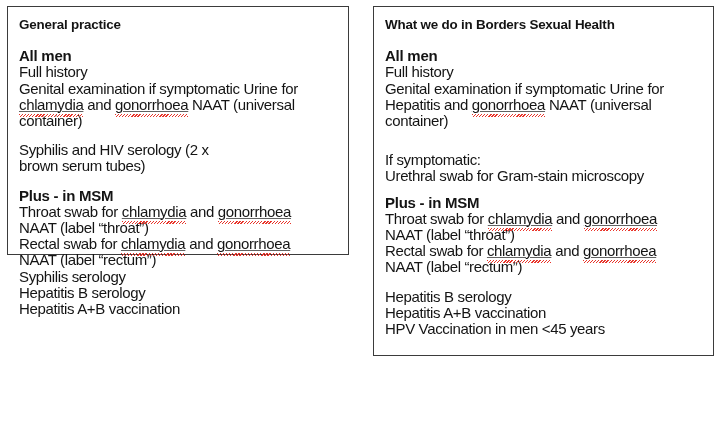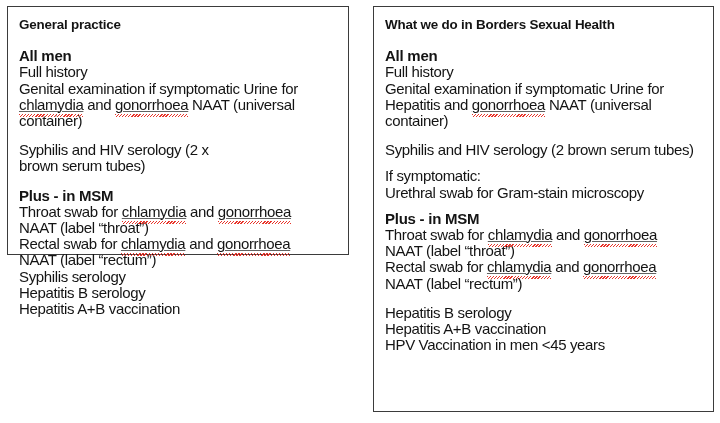"What we do in Borders" #panel-borders { height: 406px -> 350px }
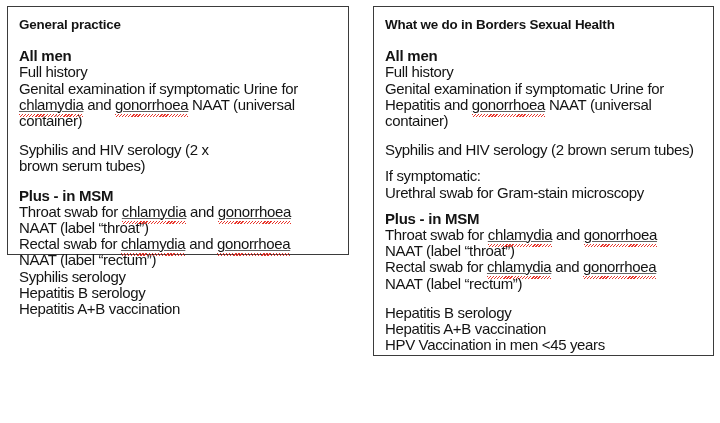"Syphilis and HIV serology (2 brown" div.line { html: <div>Syphilis and HIV serology (2 brown serum tubes)</div> -> none }
